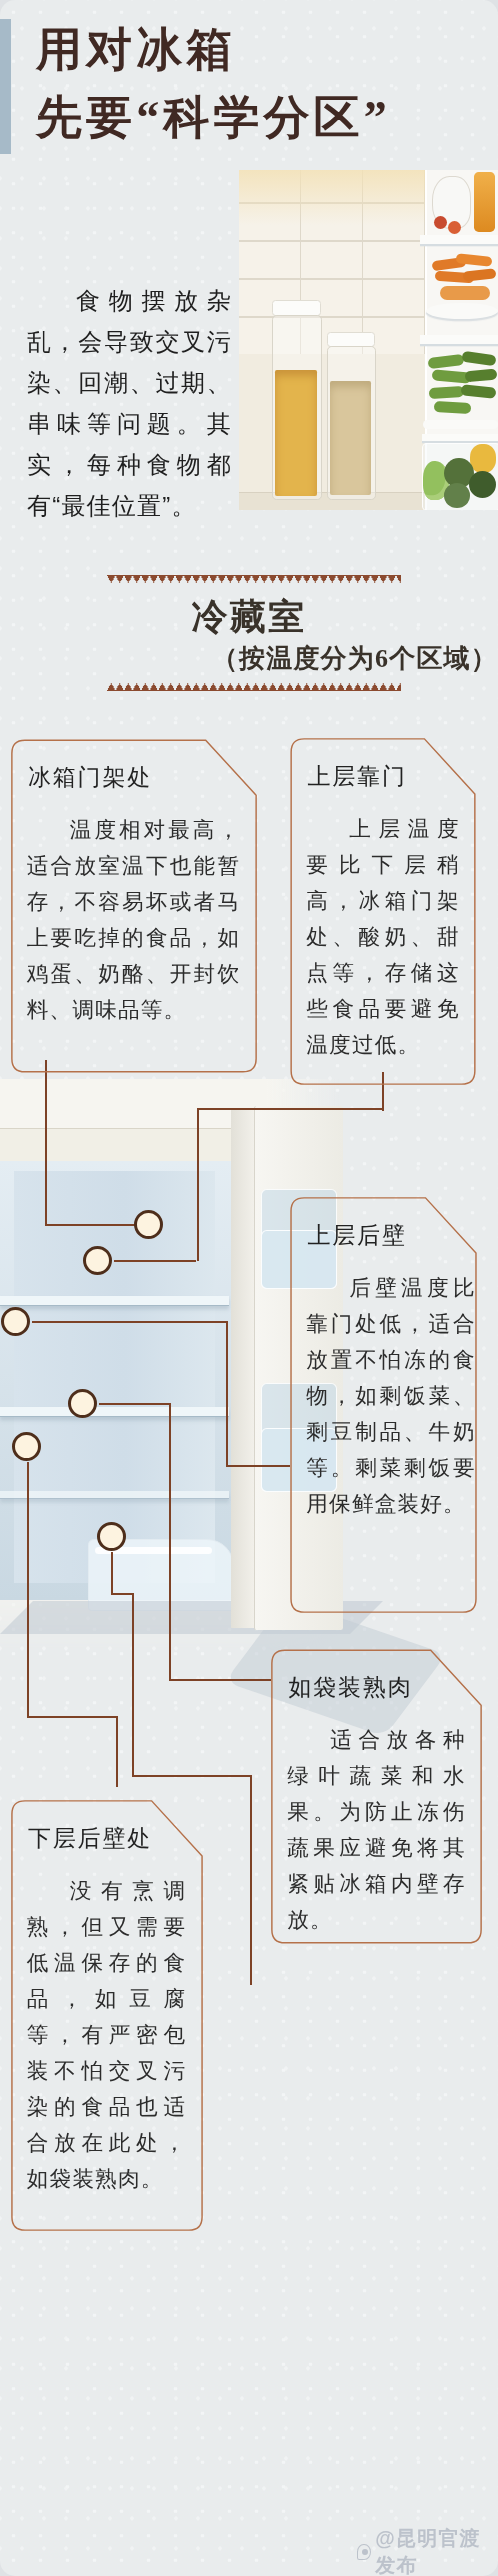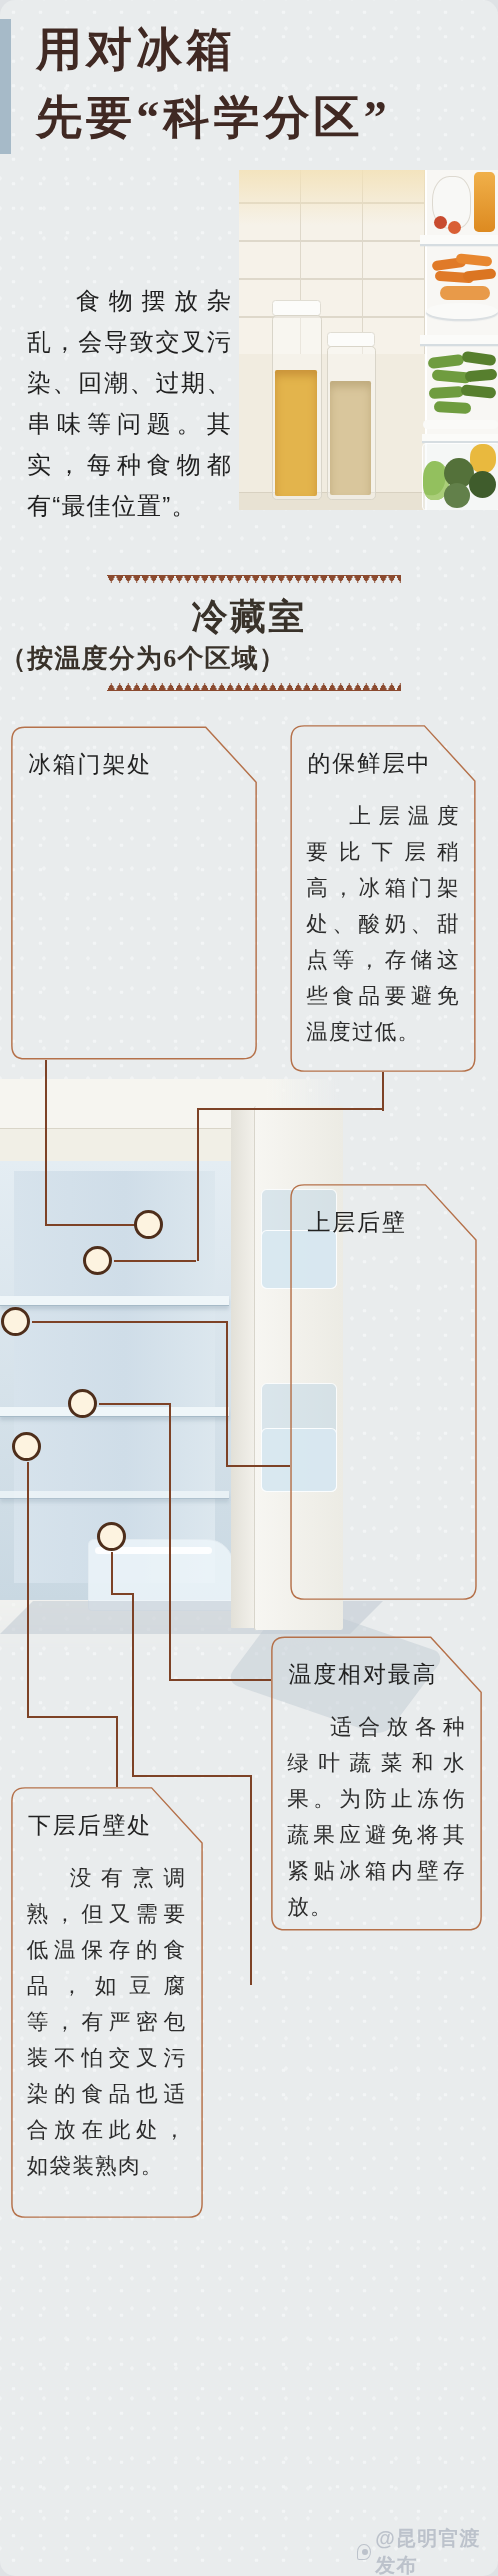"（按温度分为6个区域）" .sec-sub { text-align: left -> right }
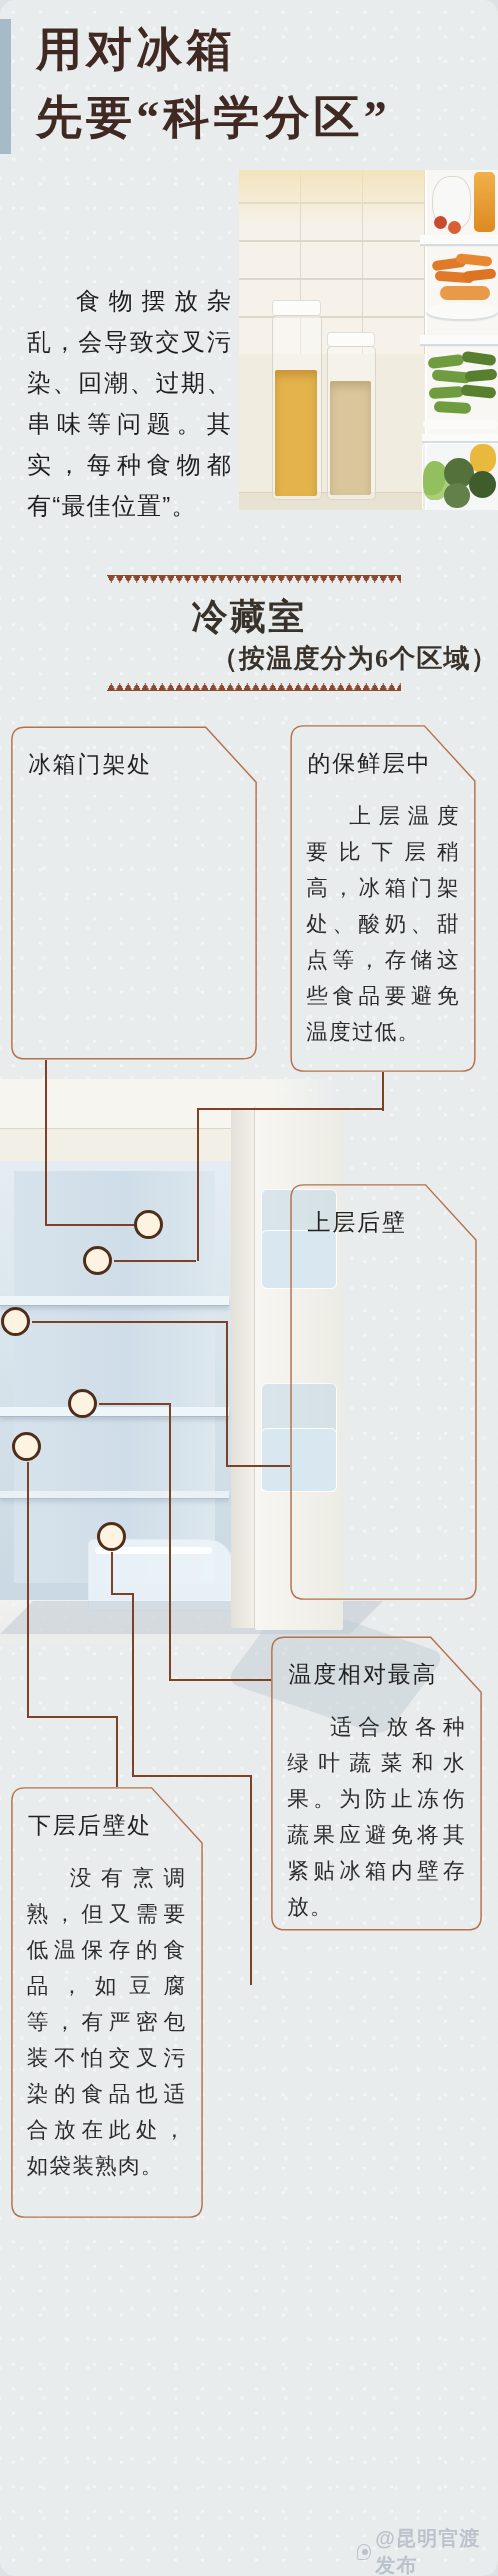"冰箱门架处" .zone { margin-top: none -> 13px }
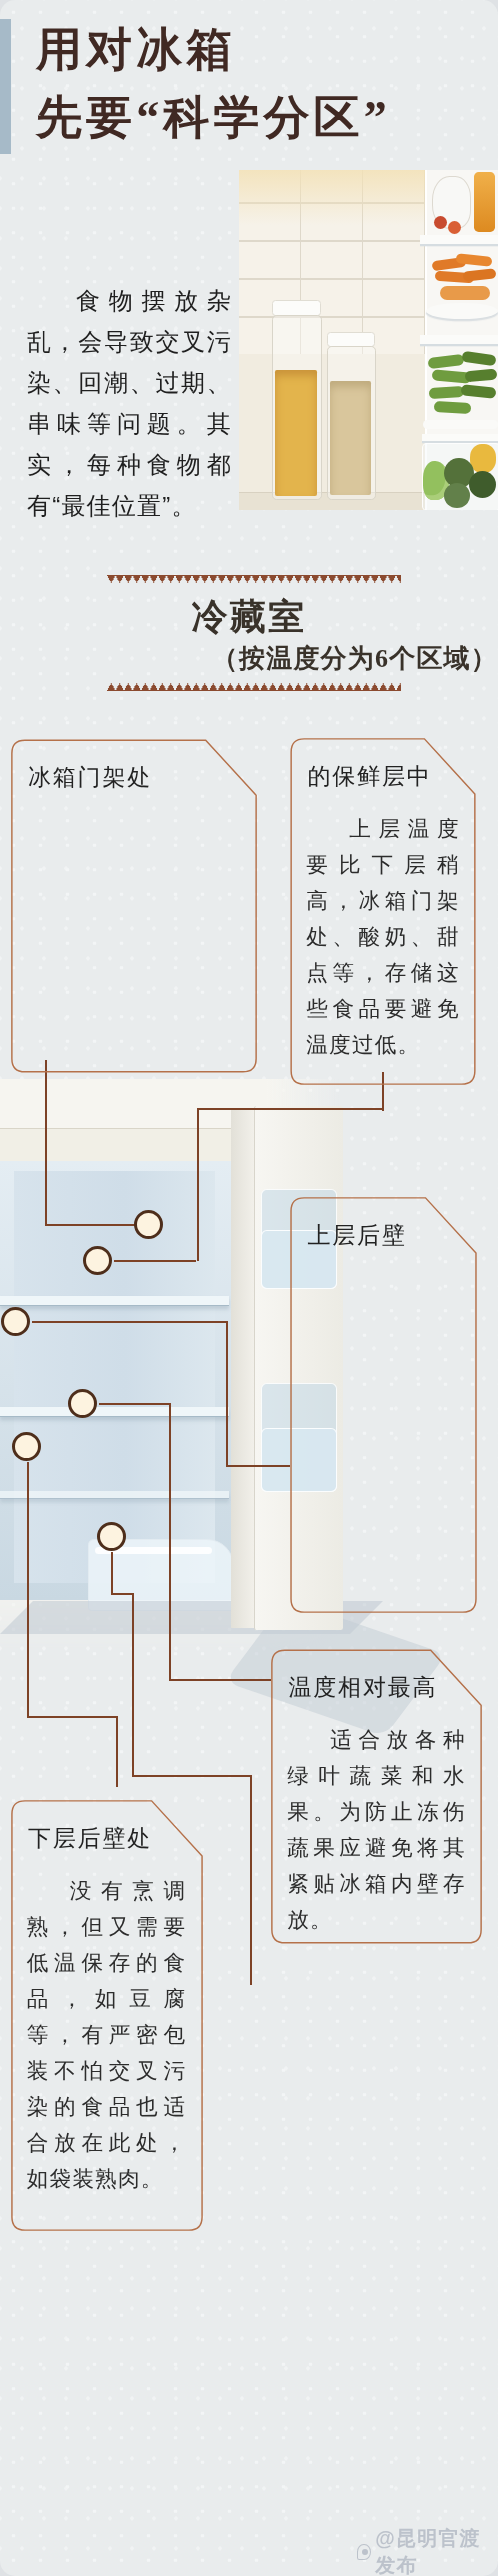"的保鲜层中" div.z-title { text: 的保鲜层中 -> 上层靠门 }
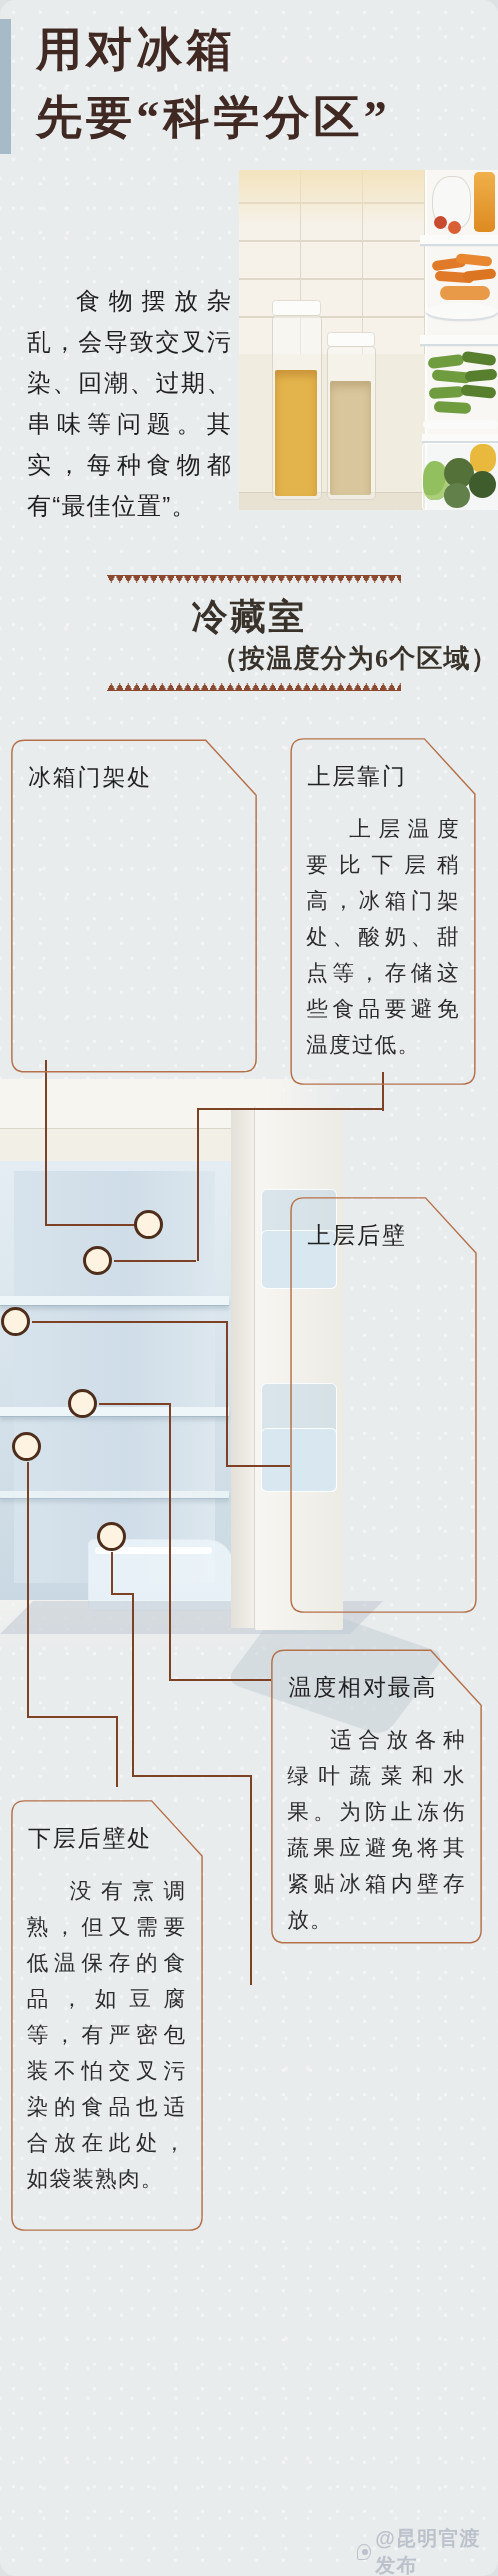"温度相对最高，适合放室温下也能暂存，不容易坏或者马上要吃掉的食品，如鸡蛋、奶酪、" p.z-body { html: none -> <p>温度相对最高，适合放室温下也能暂存，不容易坏或者马上要吃掉的食品，如鸡蛋、奶酪、开封饮料、调味品等。</p> }
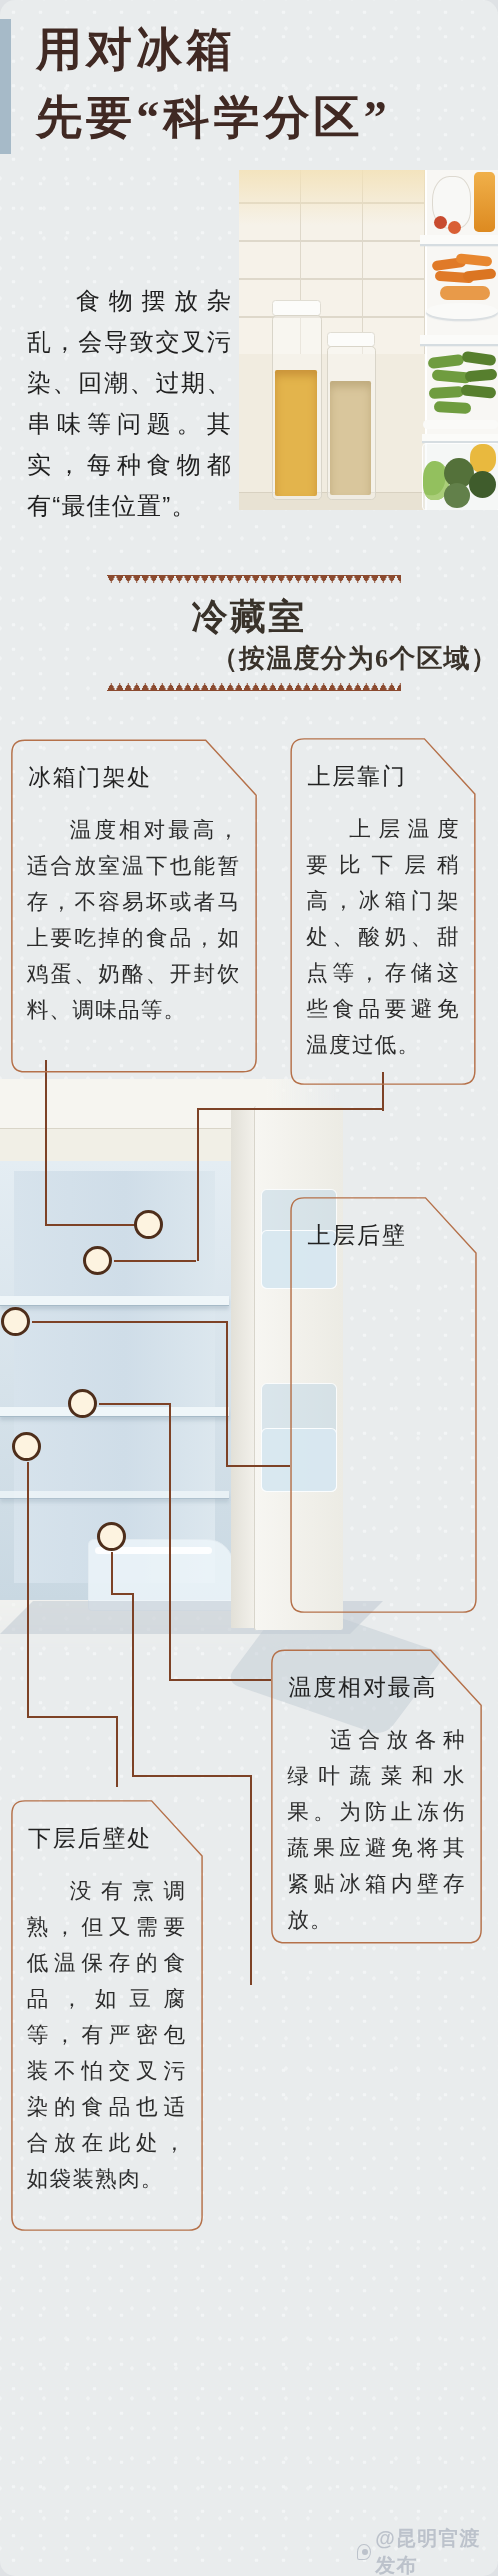"后壁温度比靠门处低，适合放置不怕冻的食物，如剩饭菜、剩豆制品、牛奶等。剩菜剩饭要" p.z-body { html: none -> <p>后壁温度比靠门处低，适合放置不怕冻的食物，如剩饭菜、剩豆制品、牛奶等。剩菜剩饭要用保鲜盒装好。</p> }
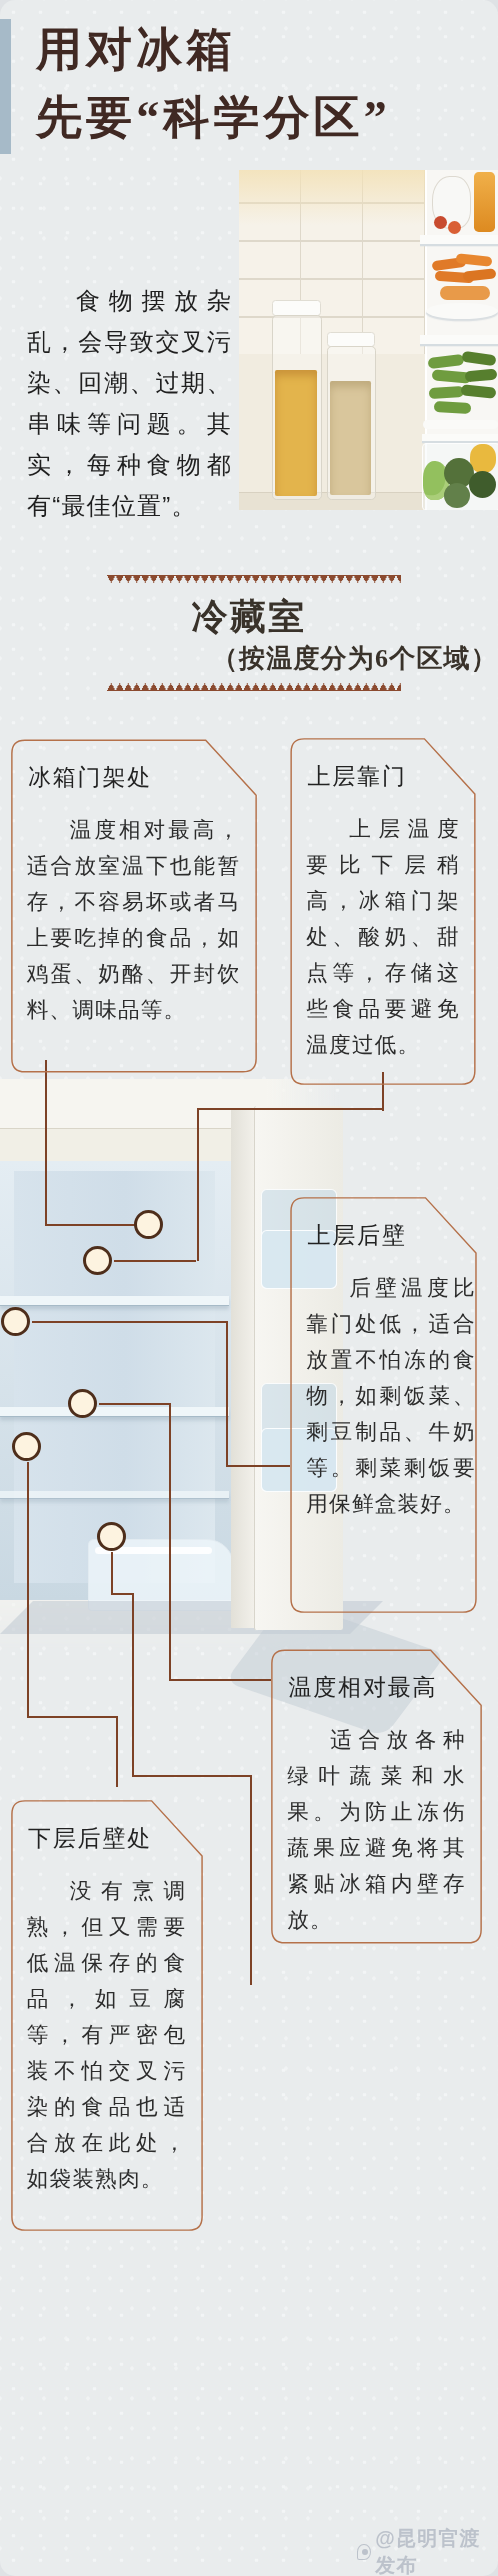"温度相对最高" div.z-title { text: 温度相对最高 -> 如袋装熟肉 }
